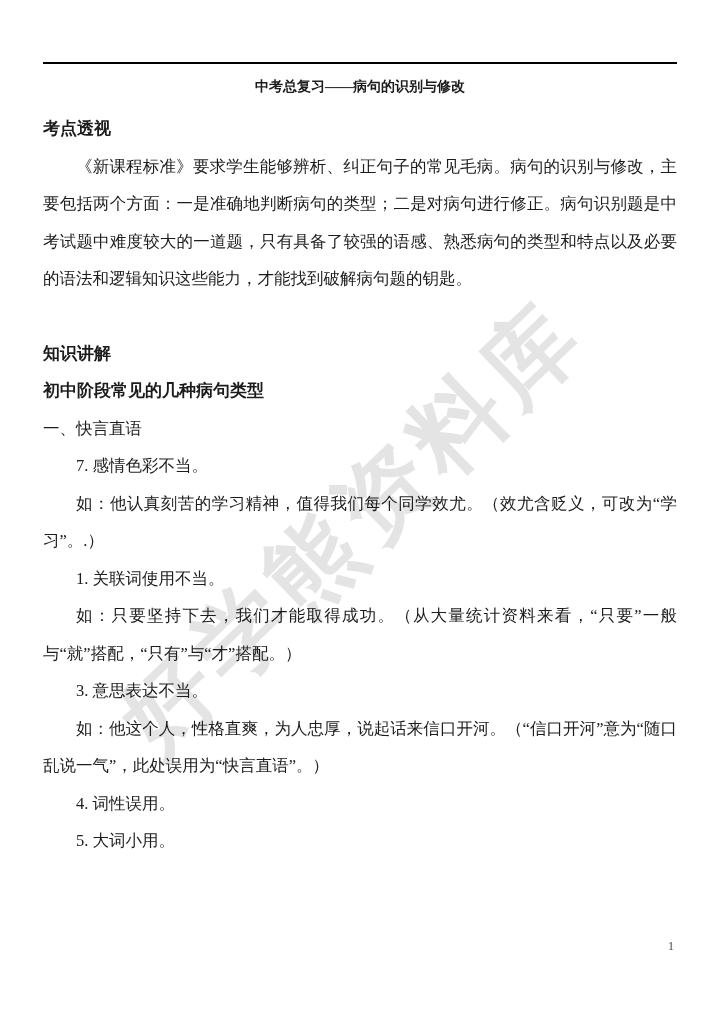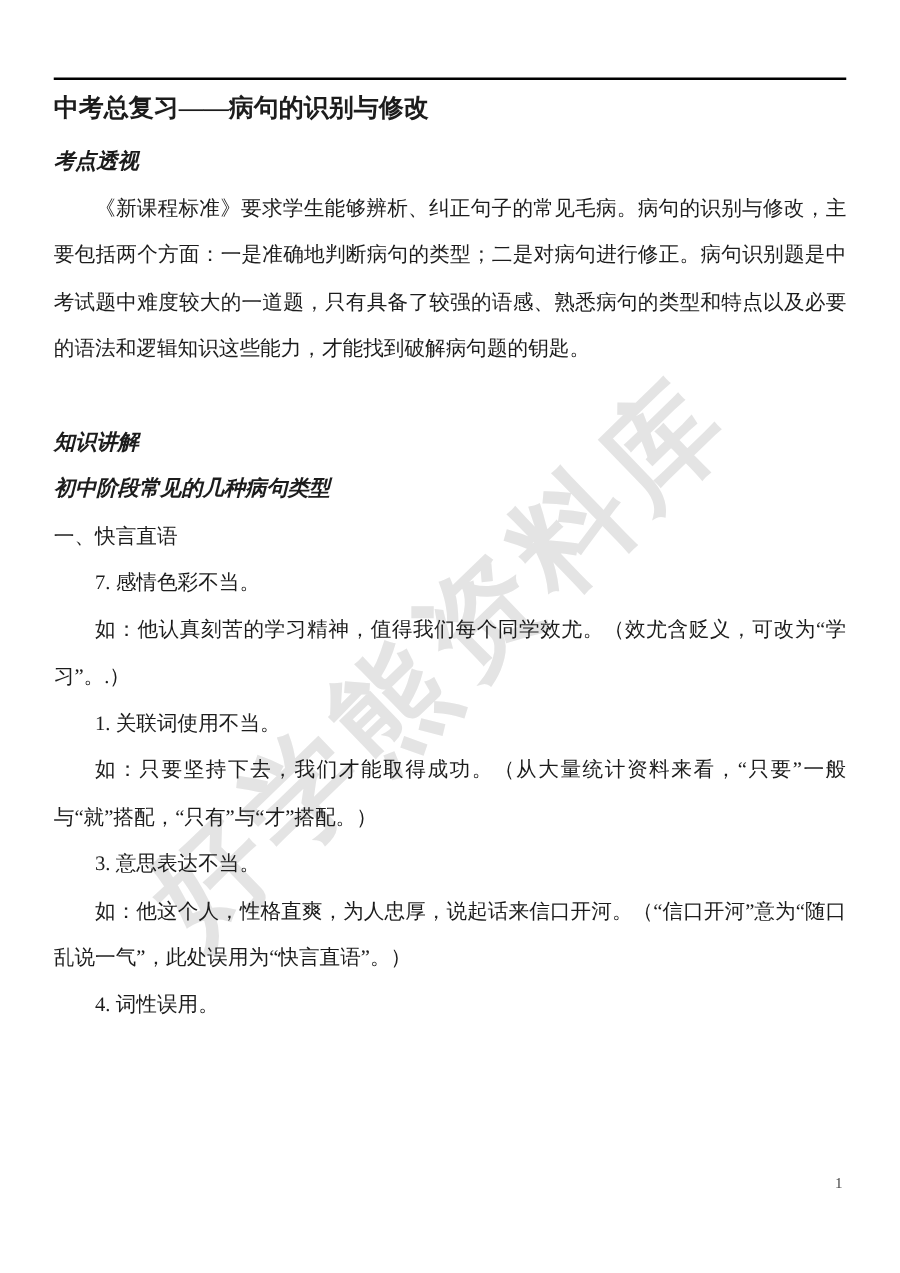"中考总复习——病句的识别与修改" .doc-title { font-size: 20px -> 14px; text-align: left -> center }
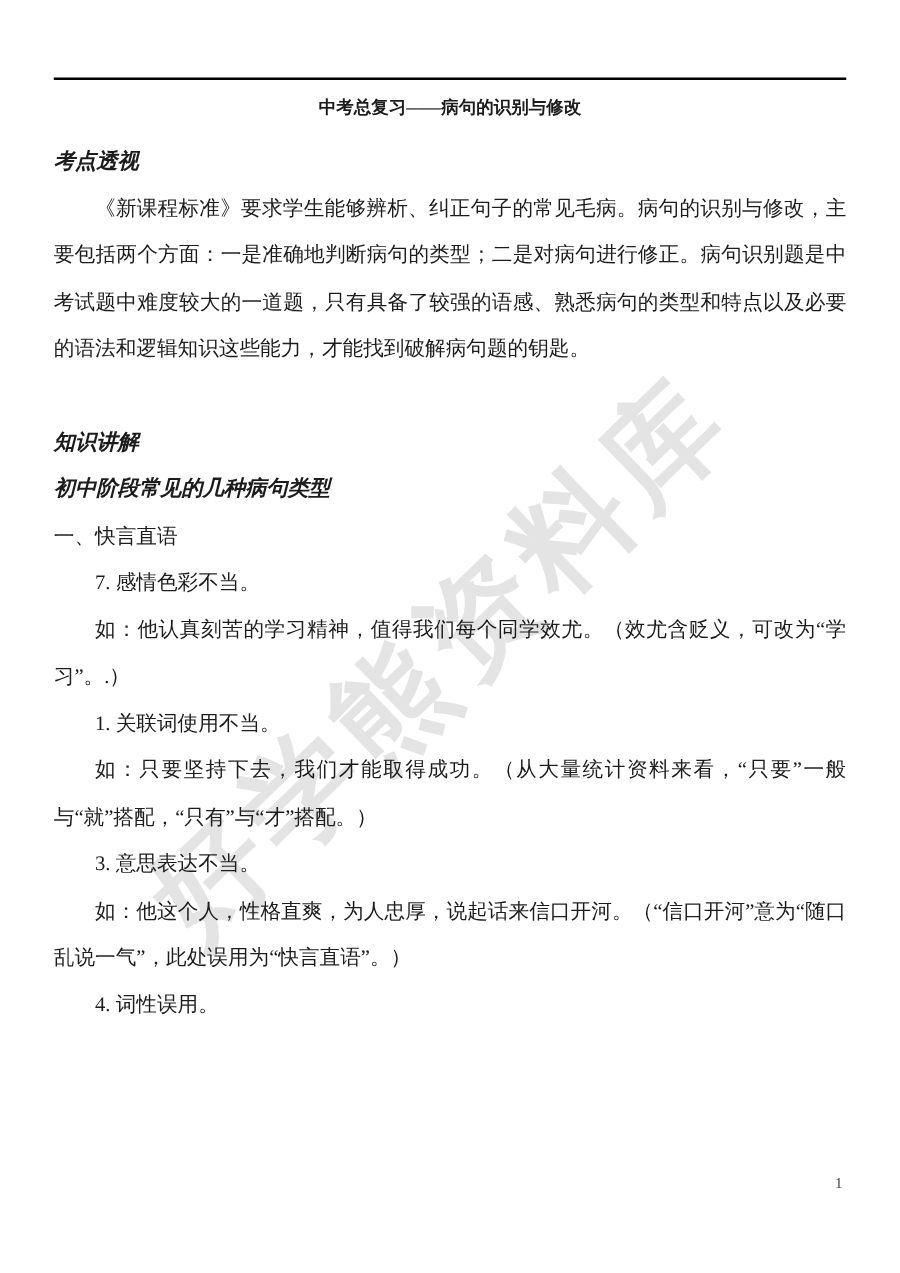"考点透视" .hd { font-style: italic -> none }
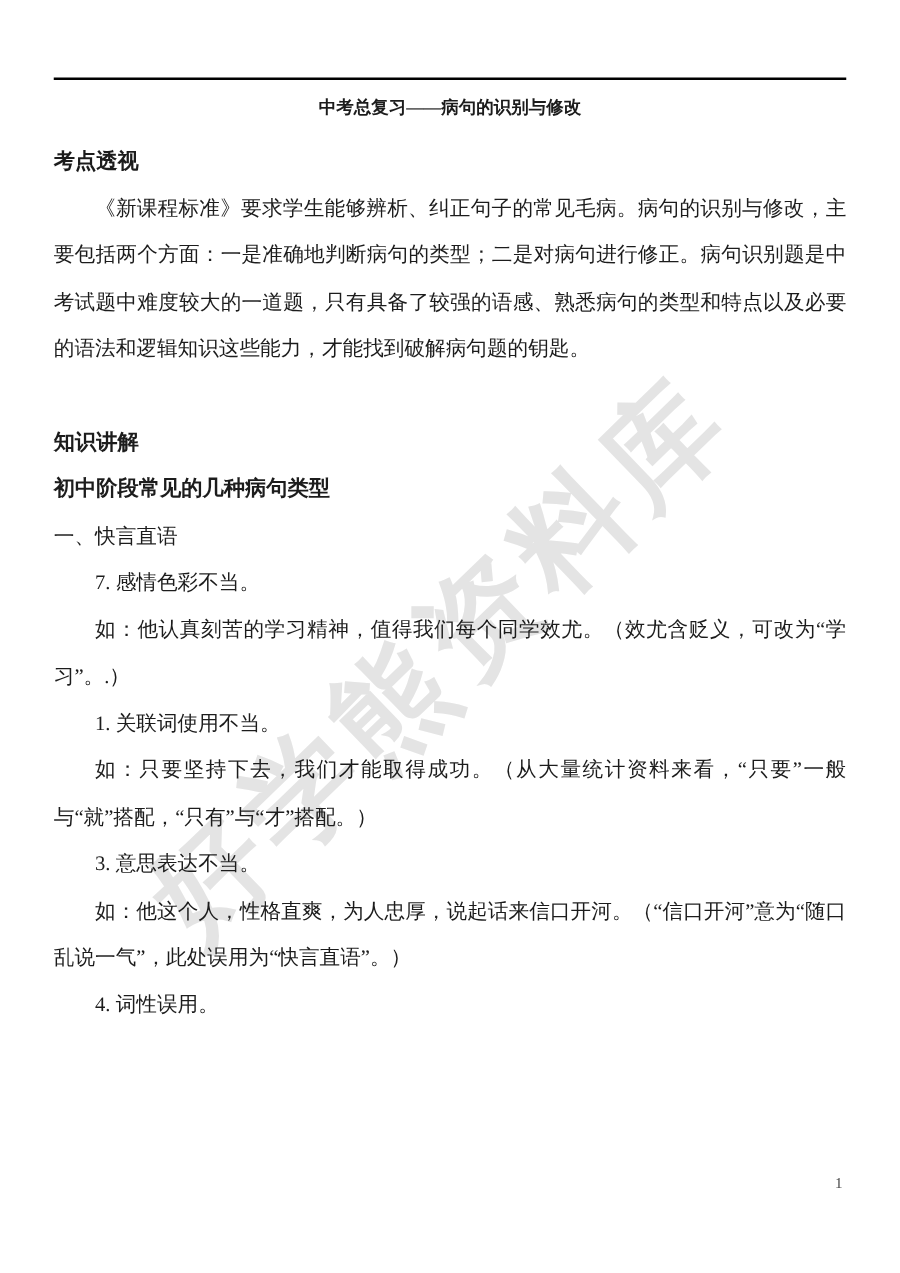"5. 大词小用。" p.para { html: none -> <p>5. 大词小用。</p> }
